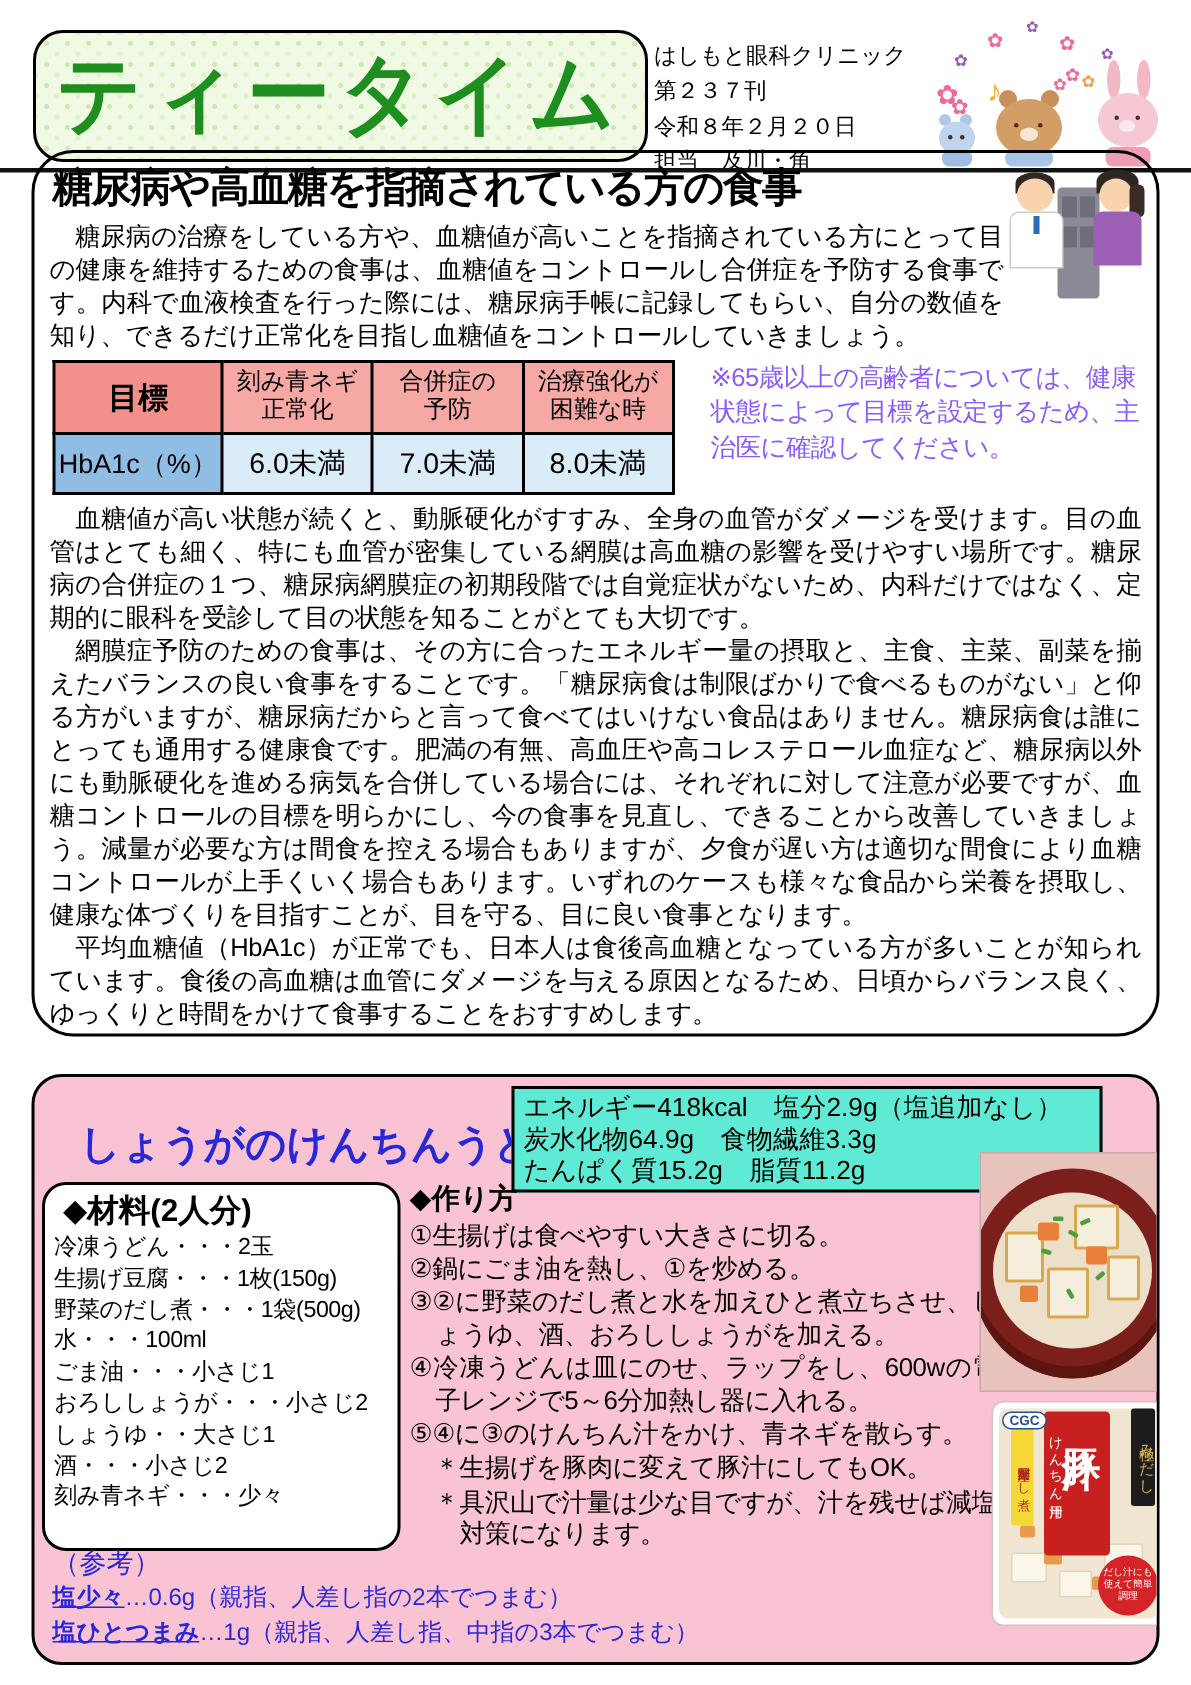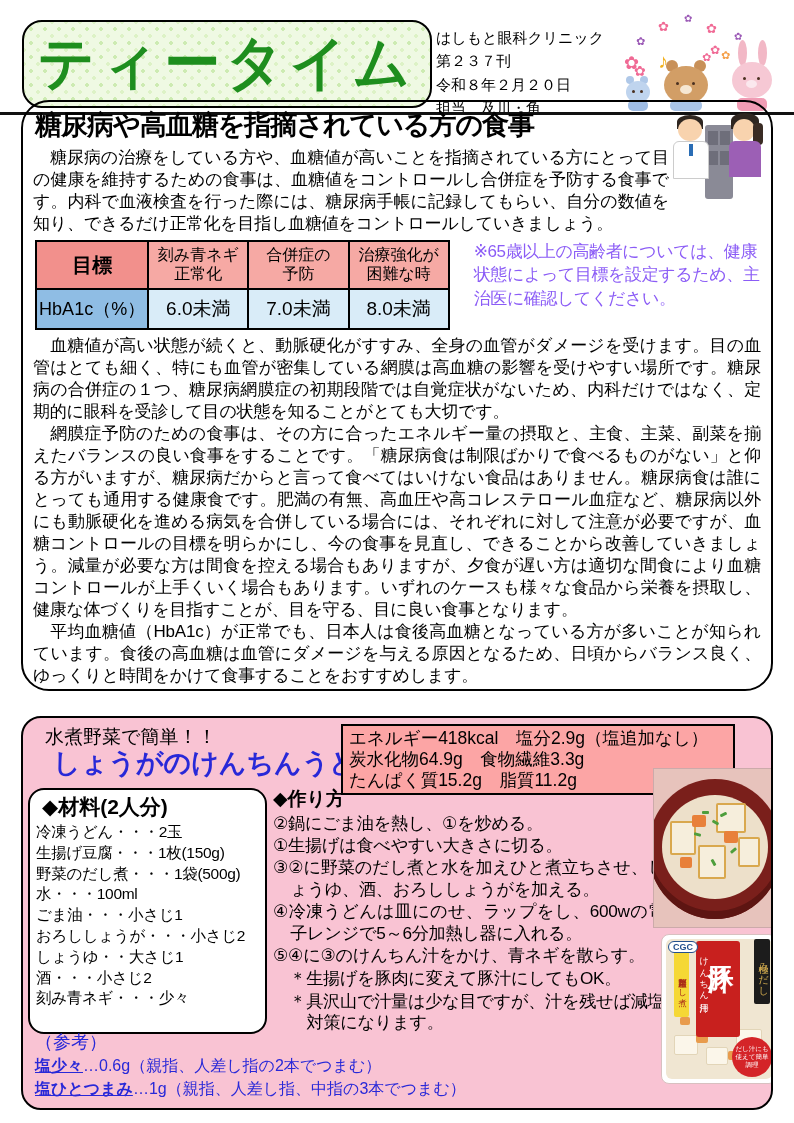"水煮野菜で簡単！！" div.recipe-catch { html: <div>水煮野菜で簡単！！</div> -> none }
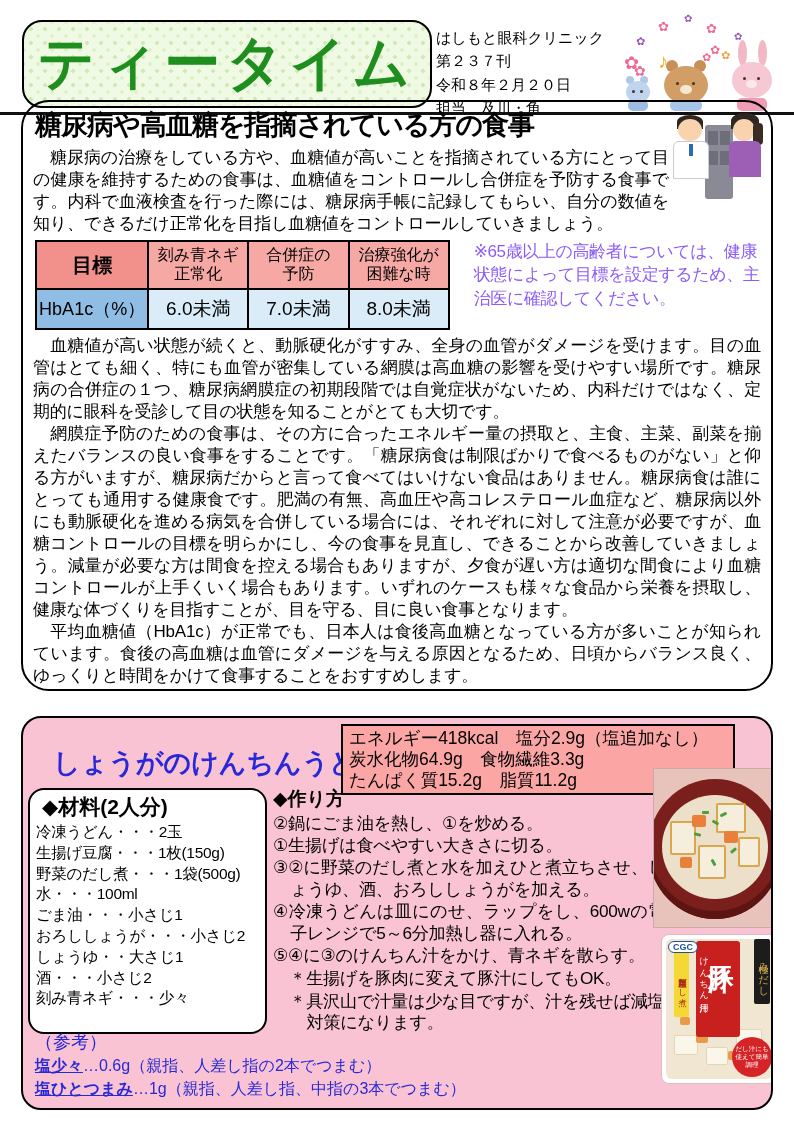"エネルギー418kcal 塩分2.9g（塩追加なし）" .nutrition-box { background: #fca5a5 -> #5eead4 }
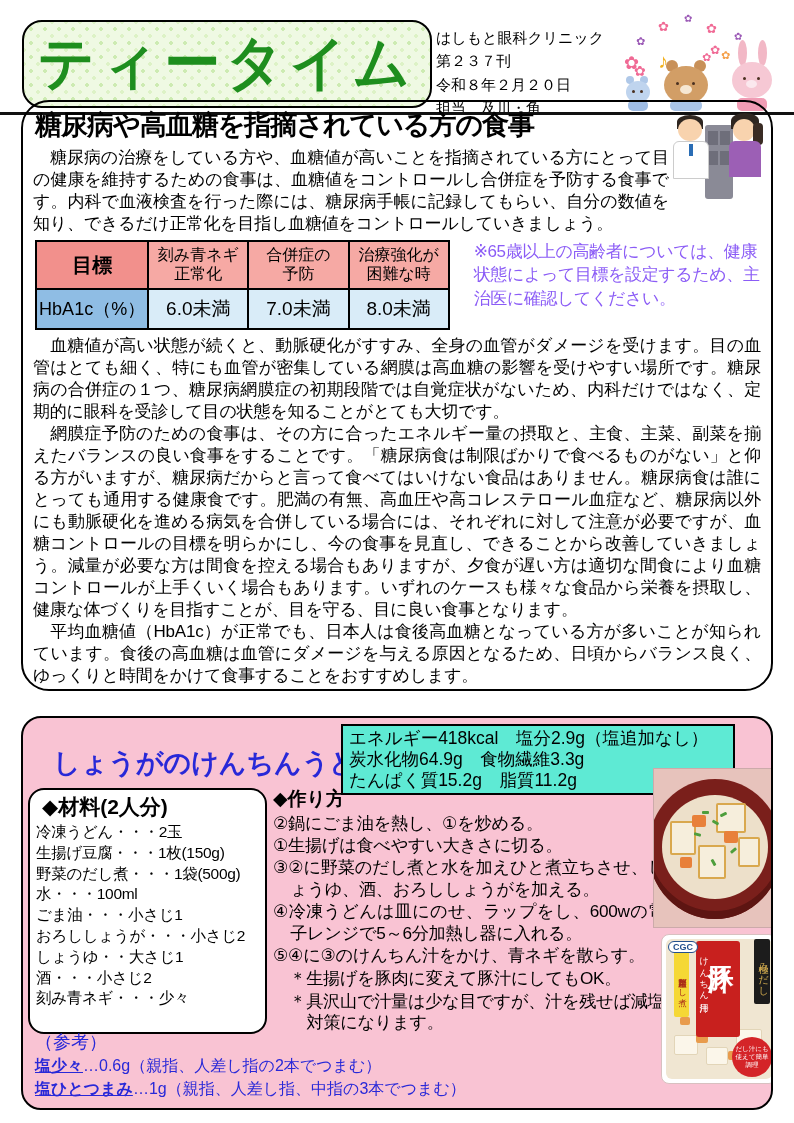"②鍋にごま油を熱し、①を炒める。" div.step { order: before "①生揚げは食べやすい大きさに切る。" -> after "①生揚げは食べやすい大きさに切る。" }
